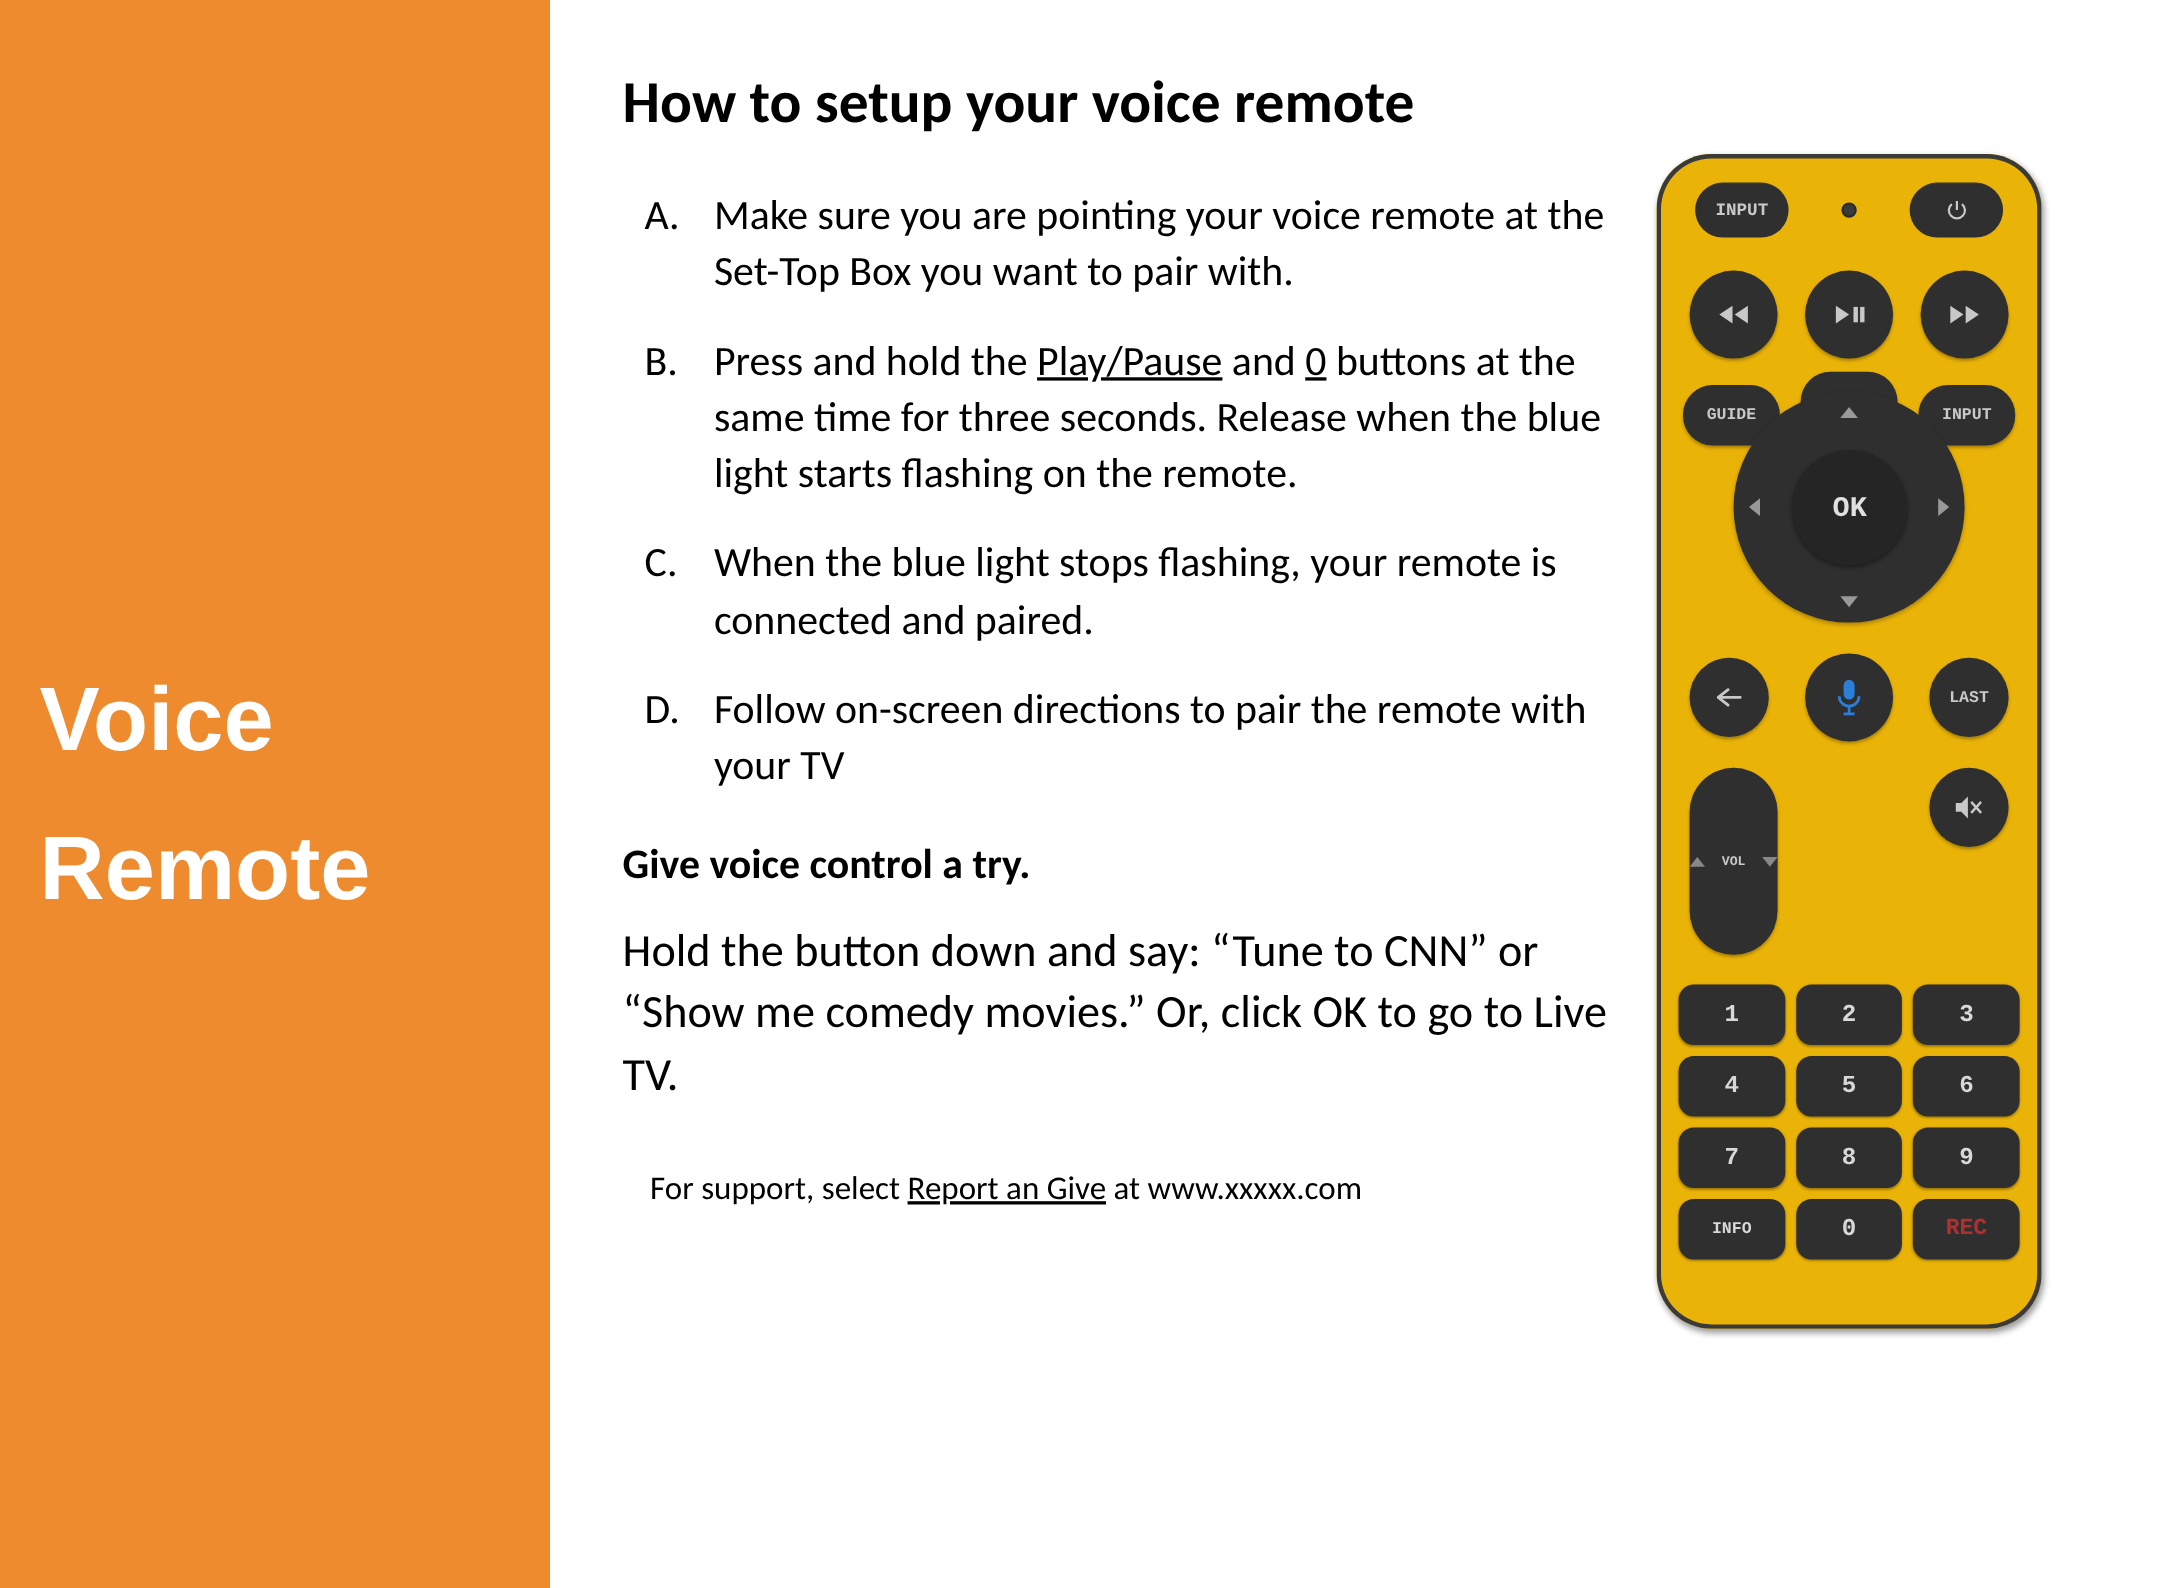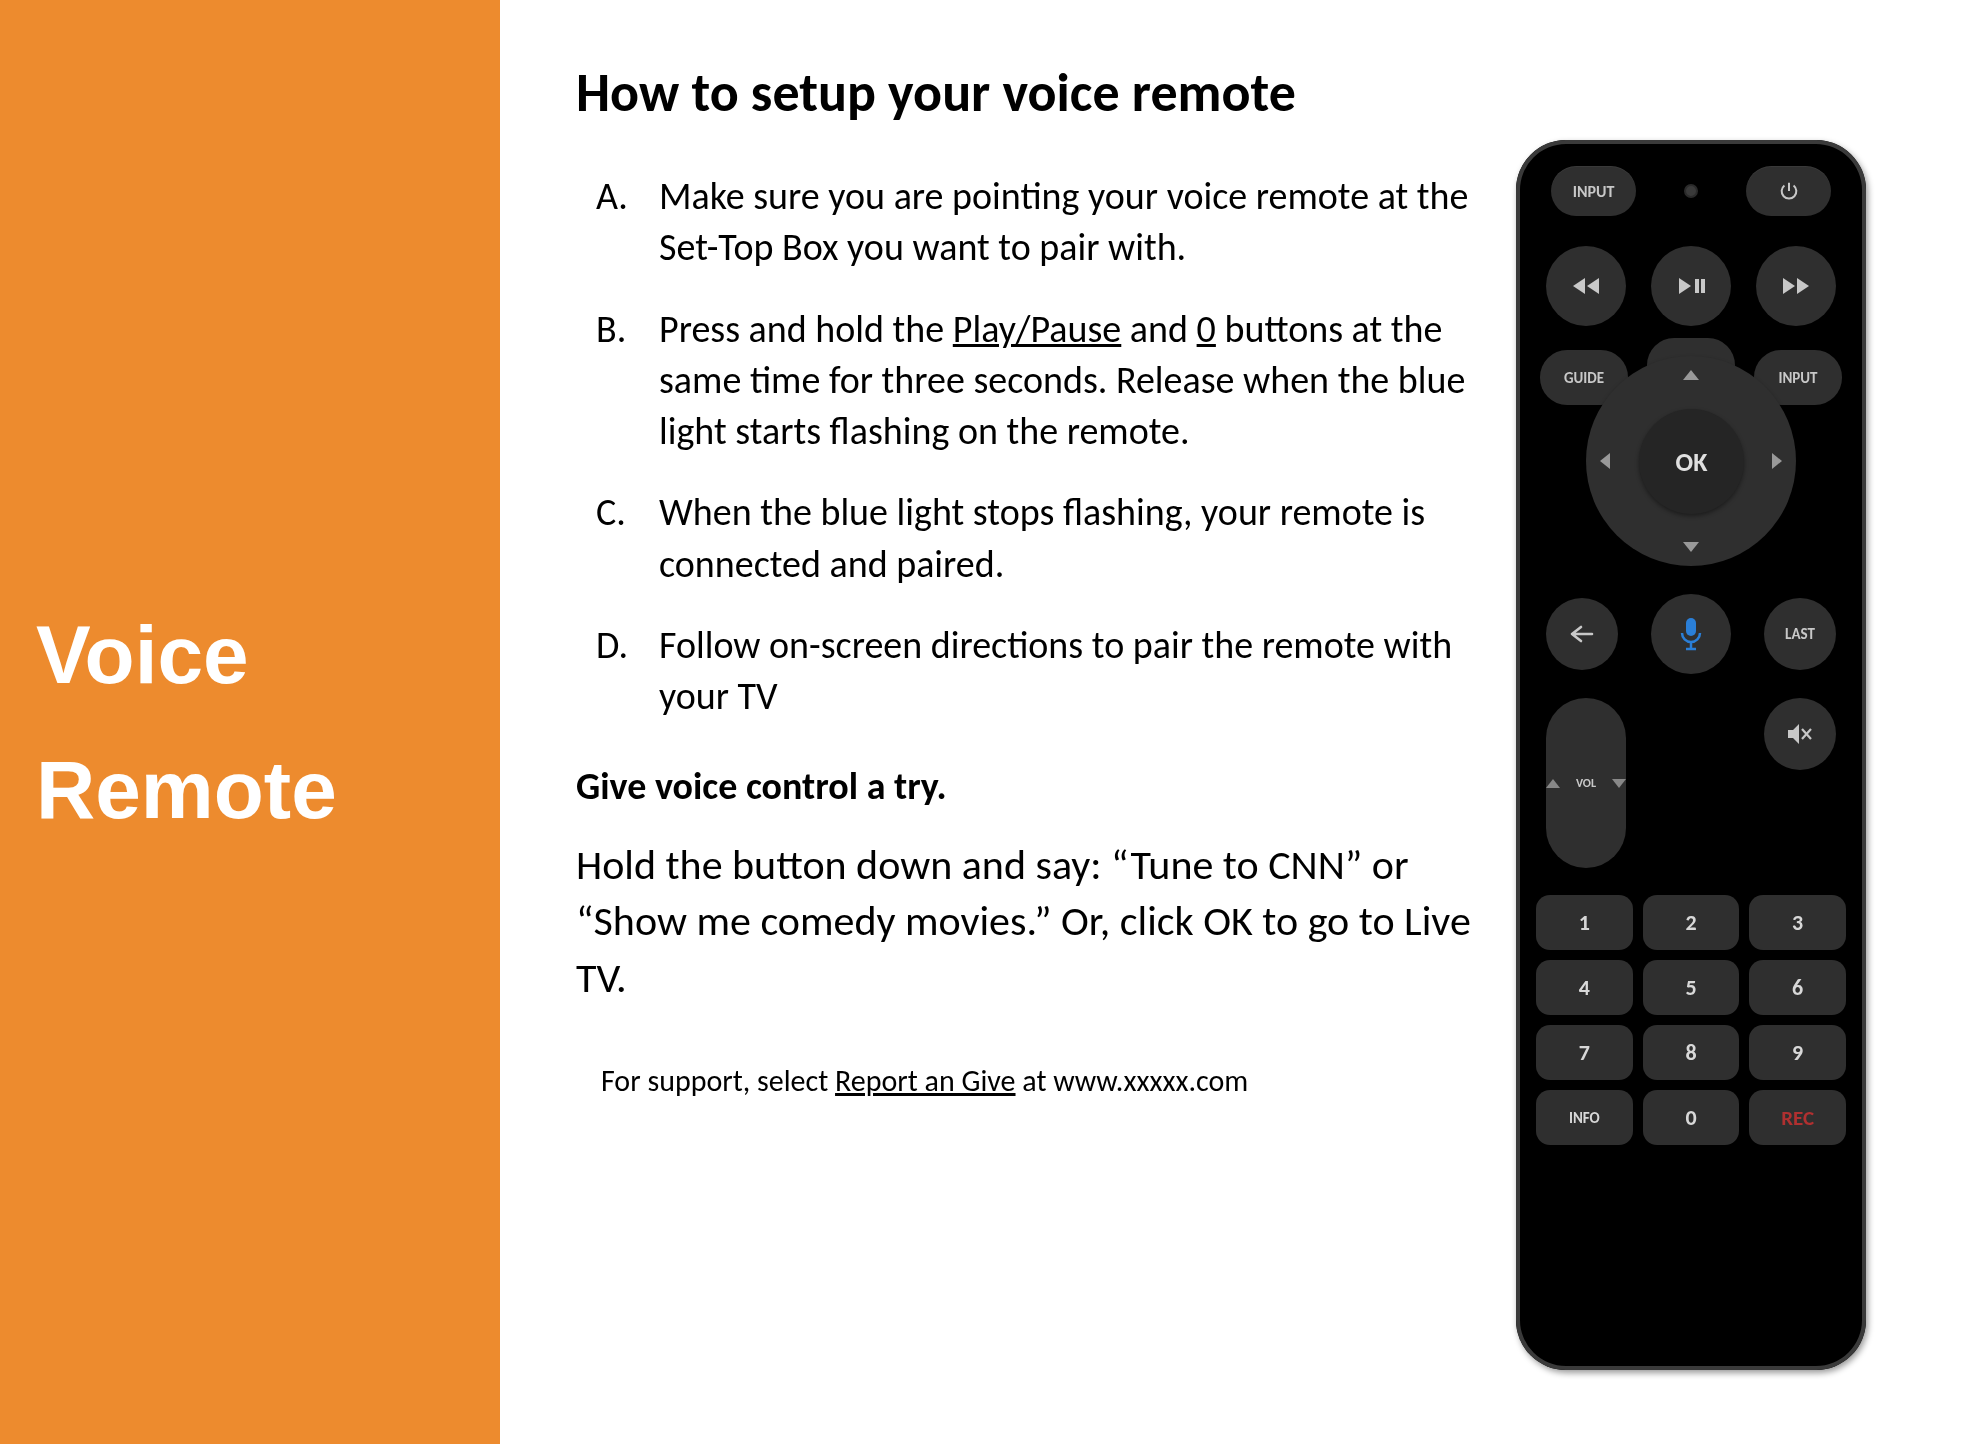"How to setup your voice" .content { margin-left: none -> 28px; padding: 60px 40px 30px 76px -> 60px 40px 30px 38px }
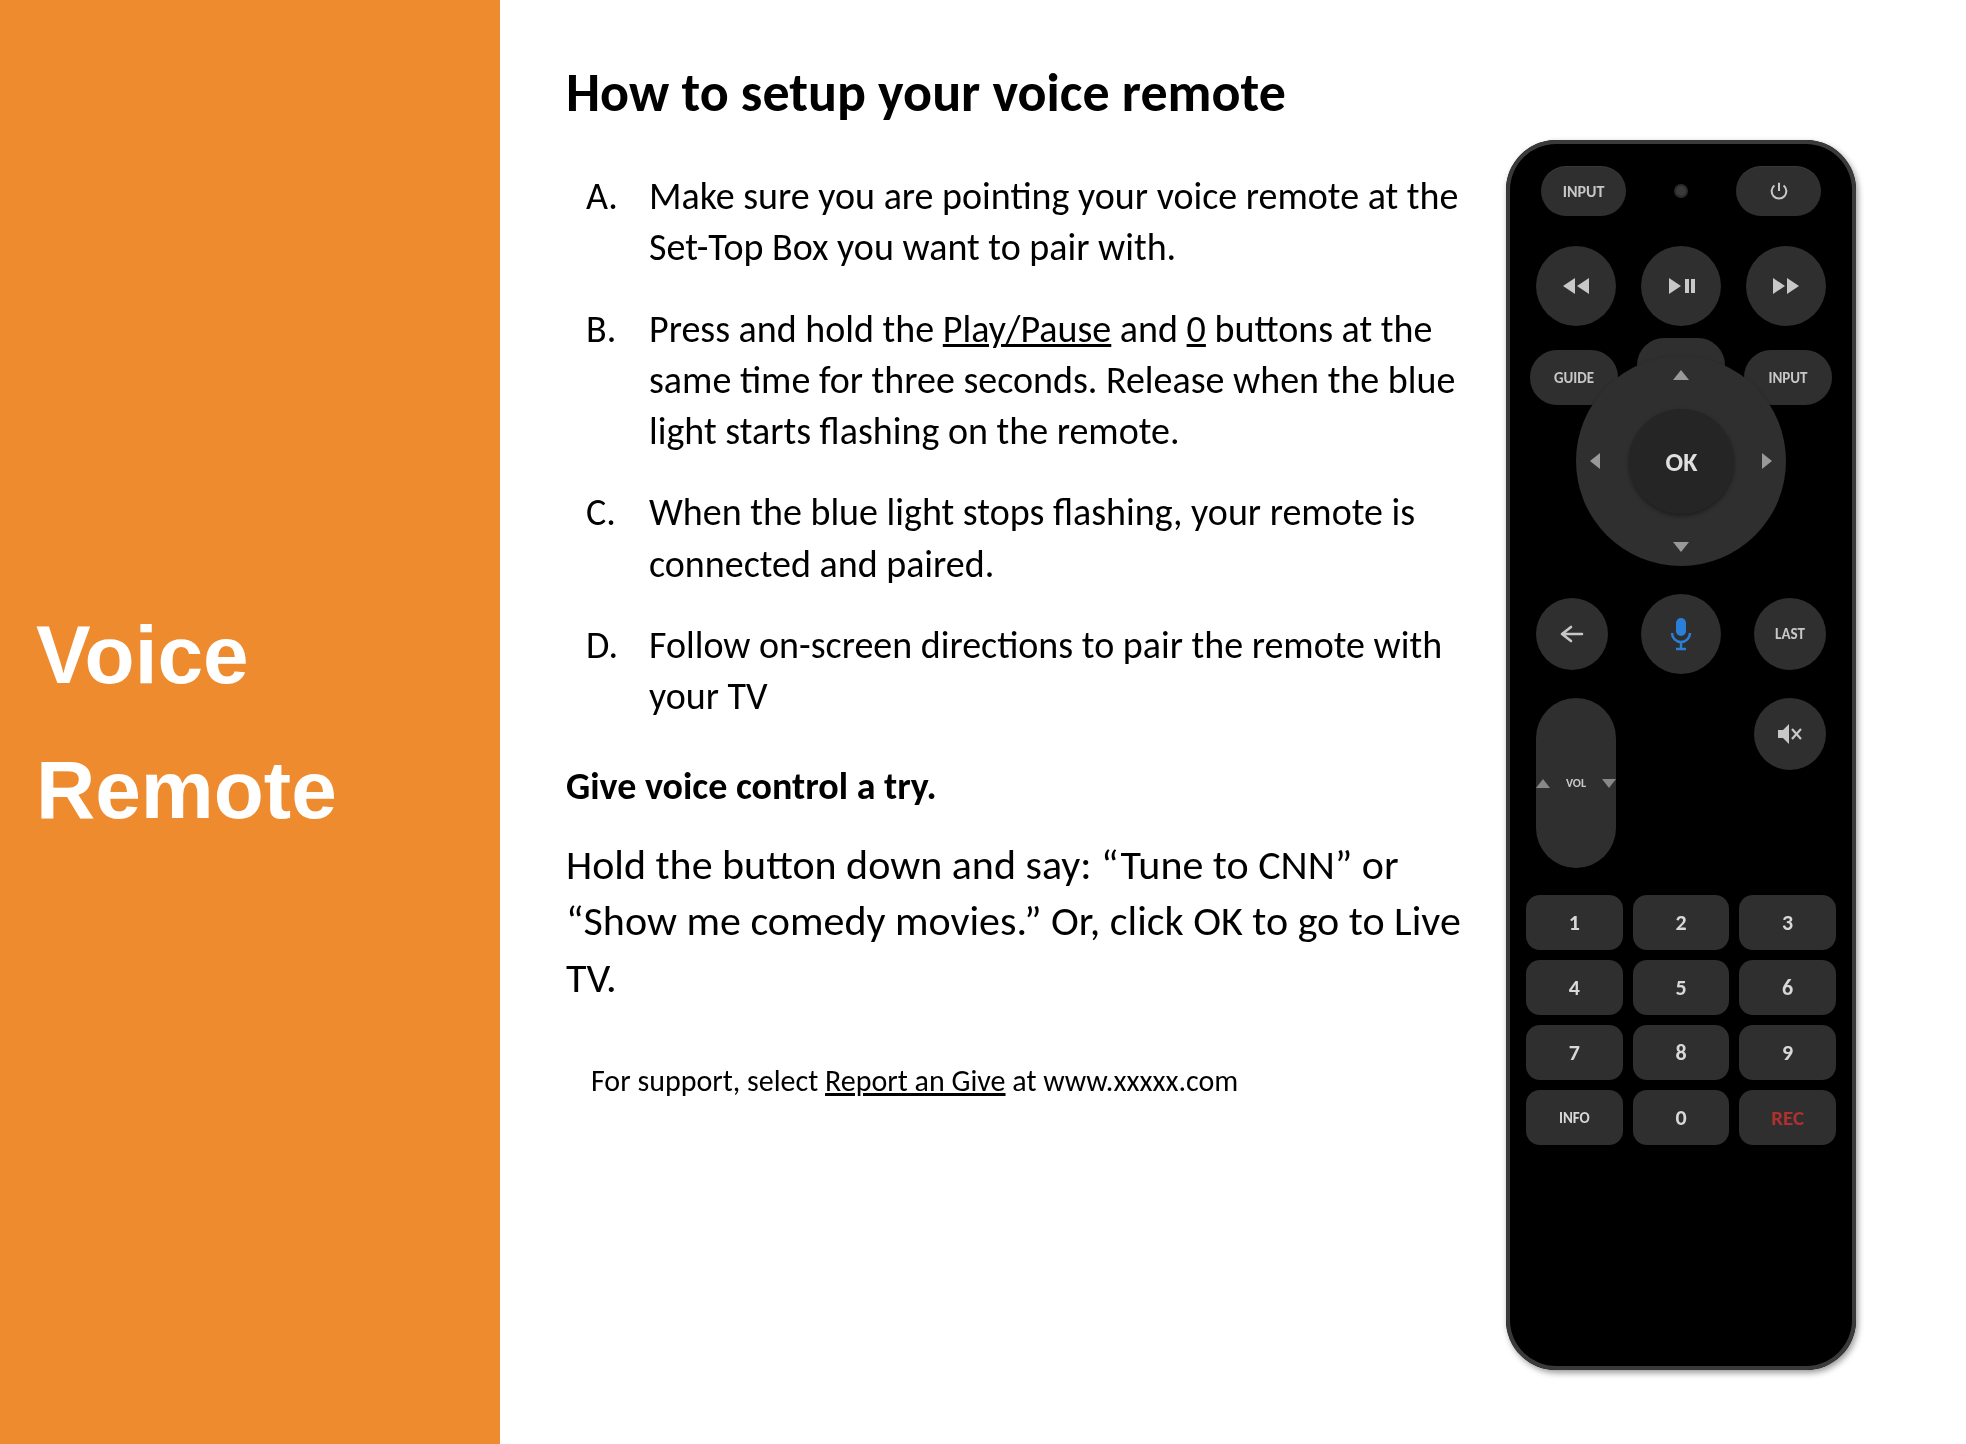"INPUT" .remote { background: #000000 -> #eab308; font-family: none -> Liberation Mono, monospace; height: 1230px -> 1068px }
